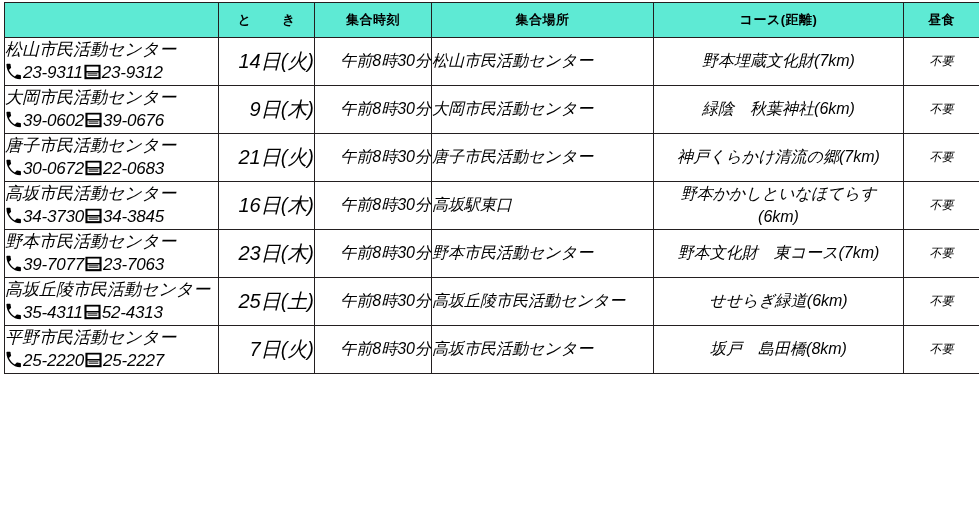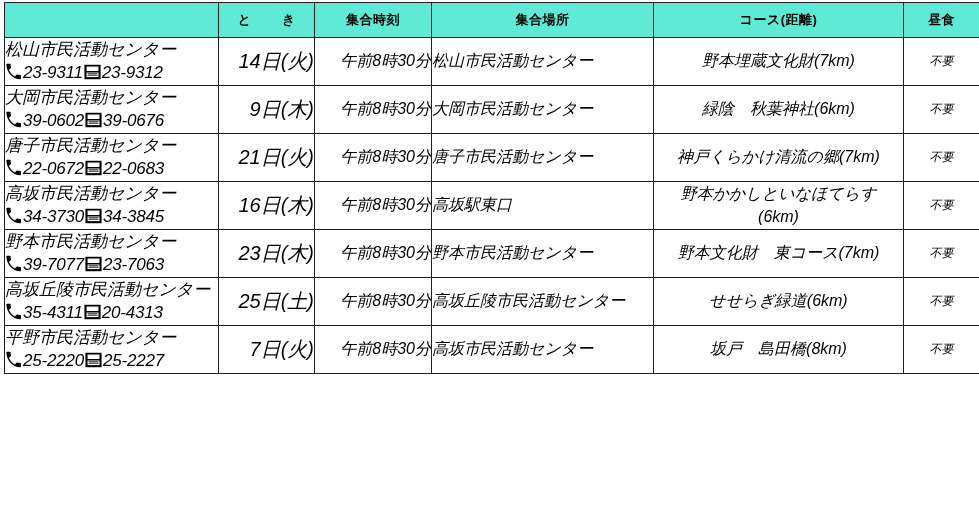"22-0672" span { text: 22-0672 -> 30-0672 }
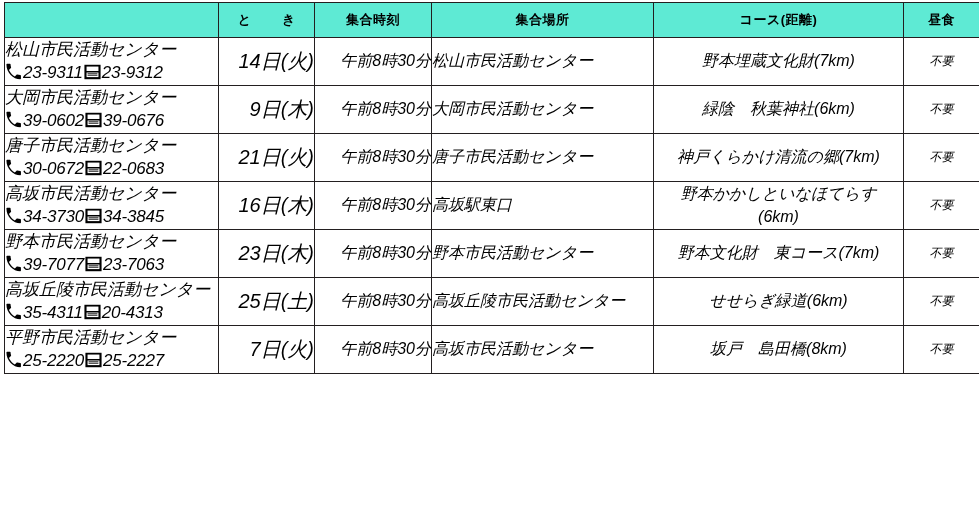"20-4313" span { text: 20-4313 -> 52-4313 }
